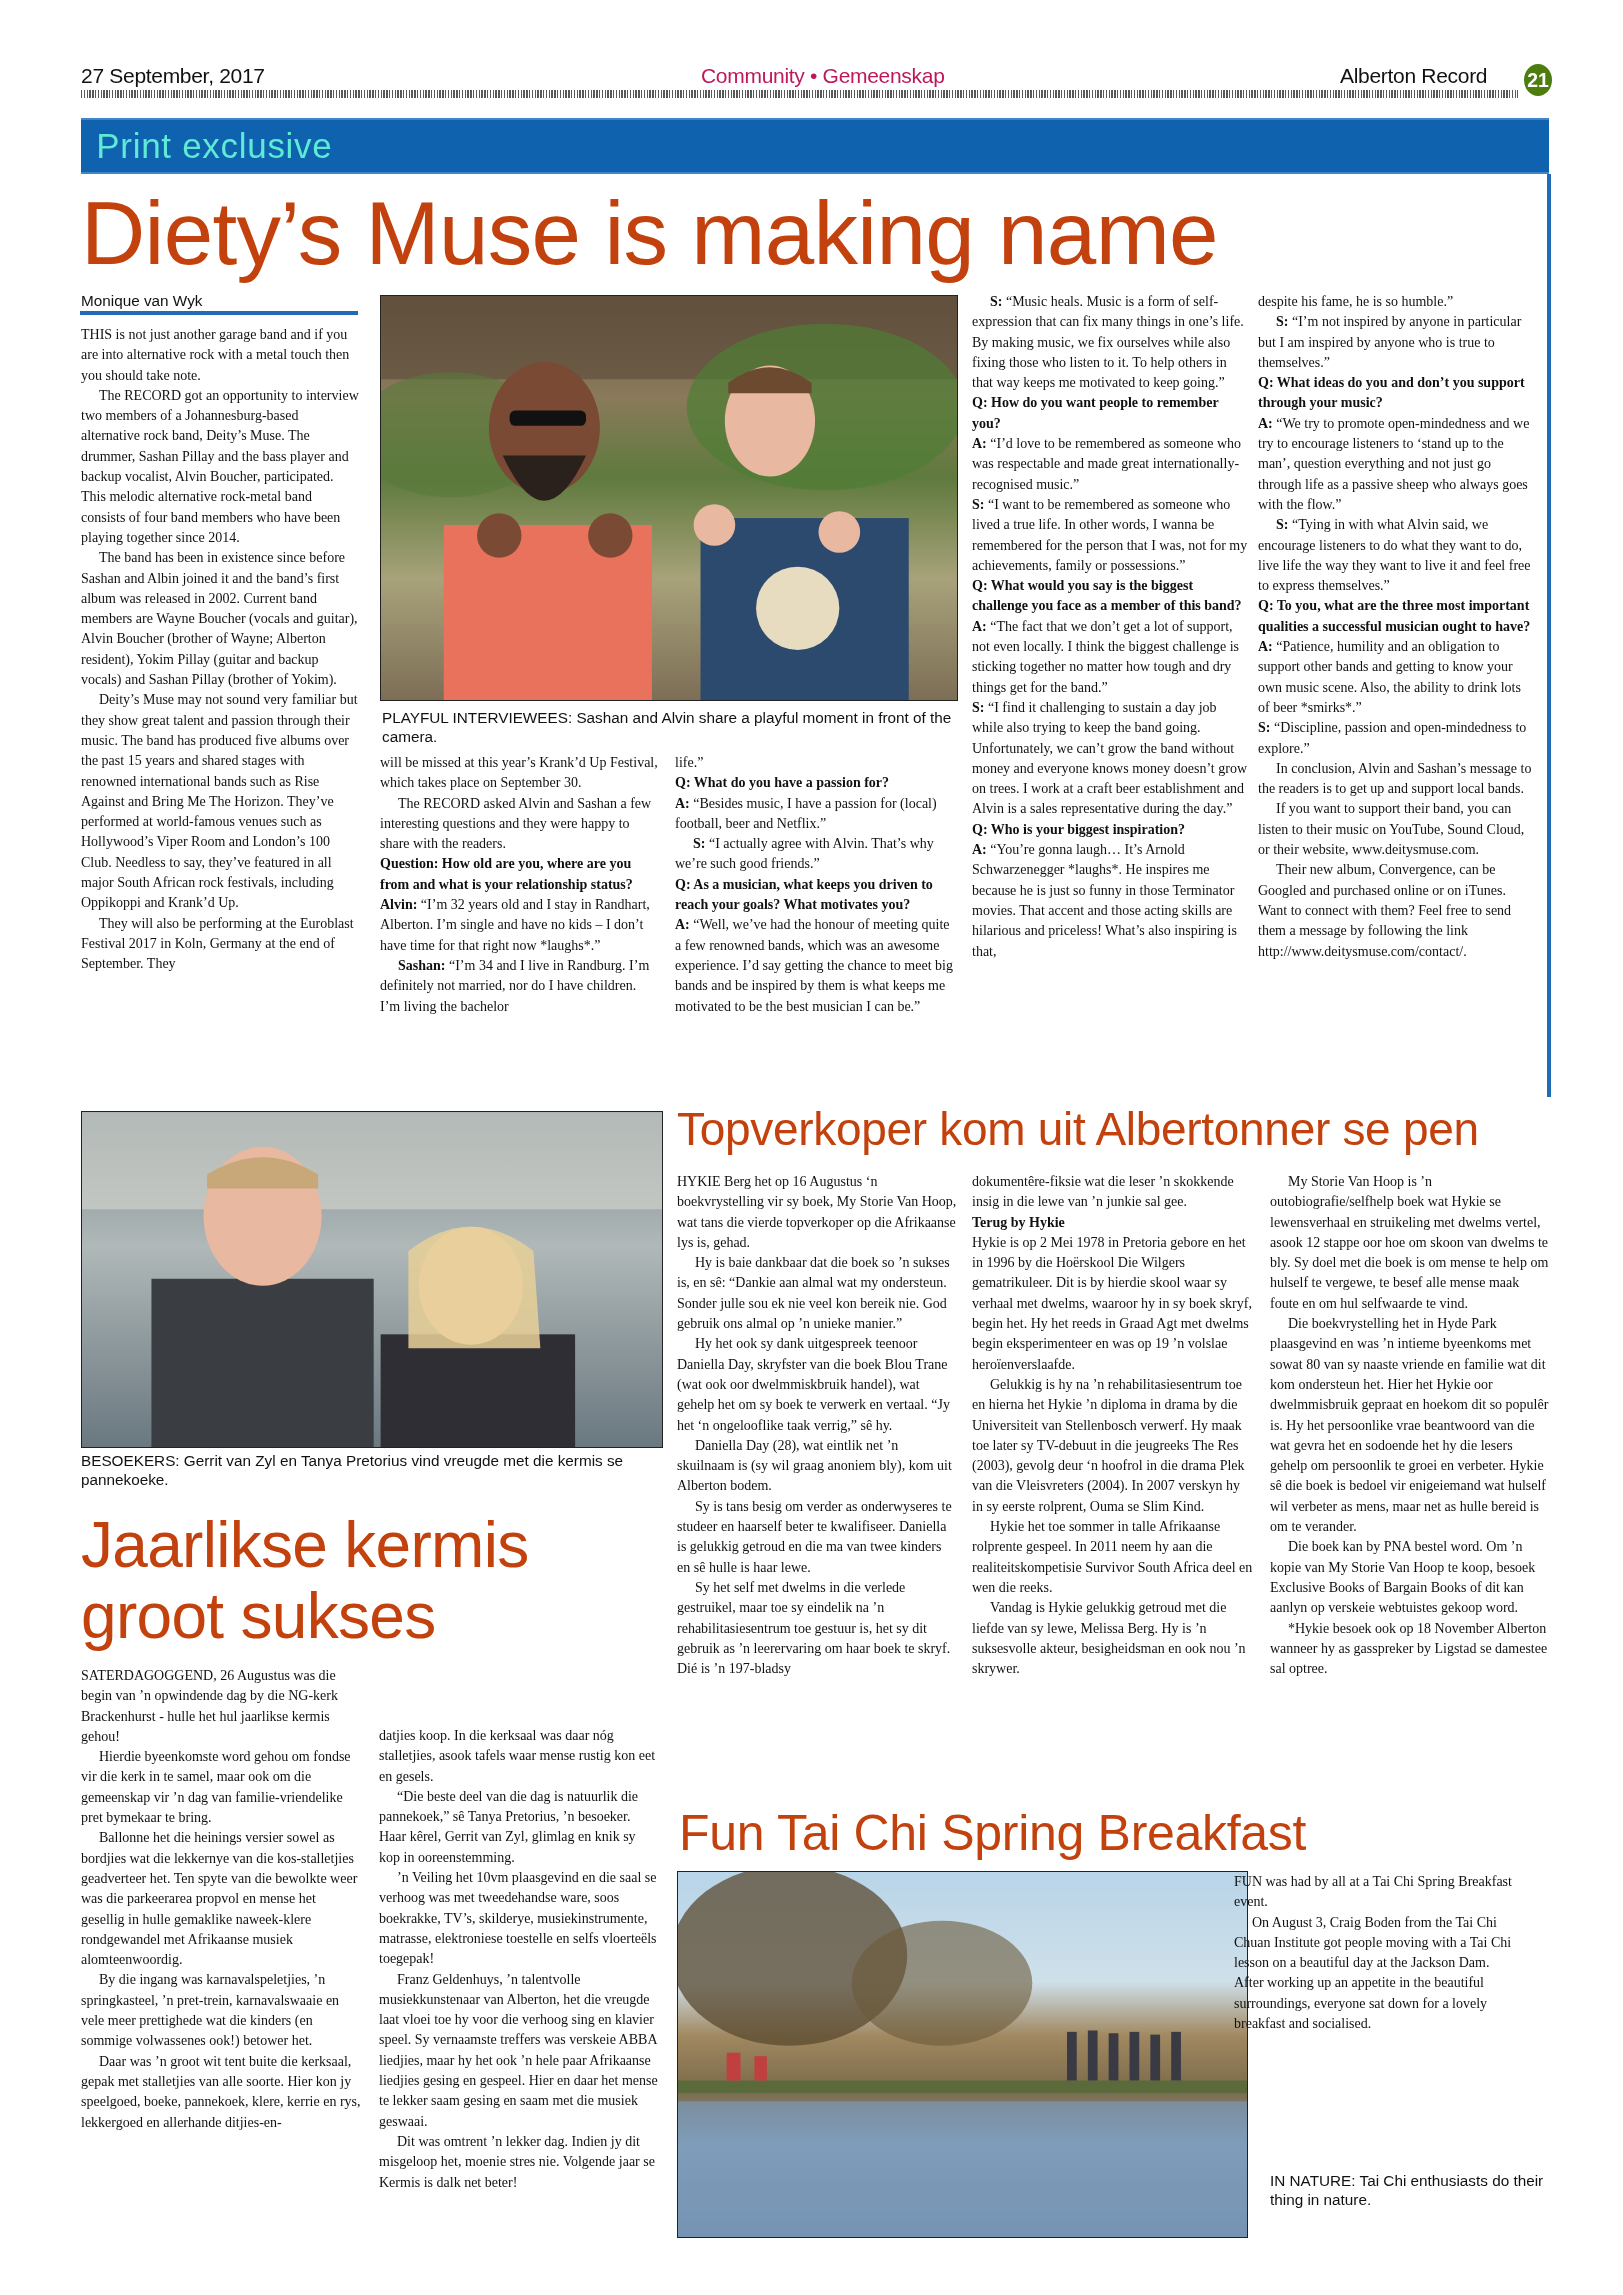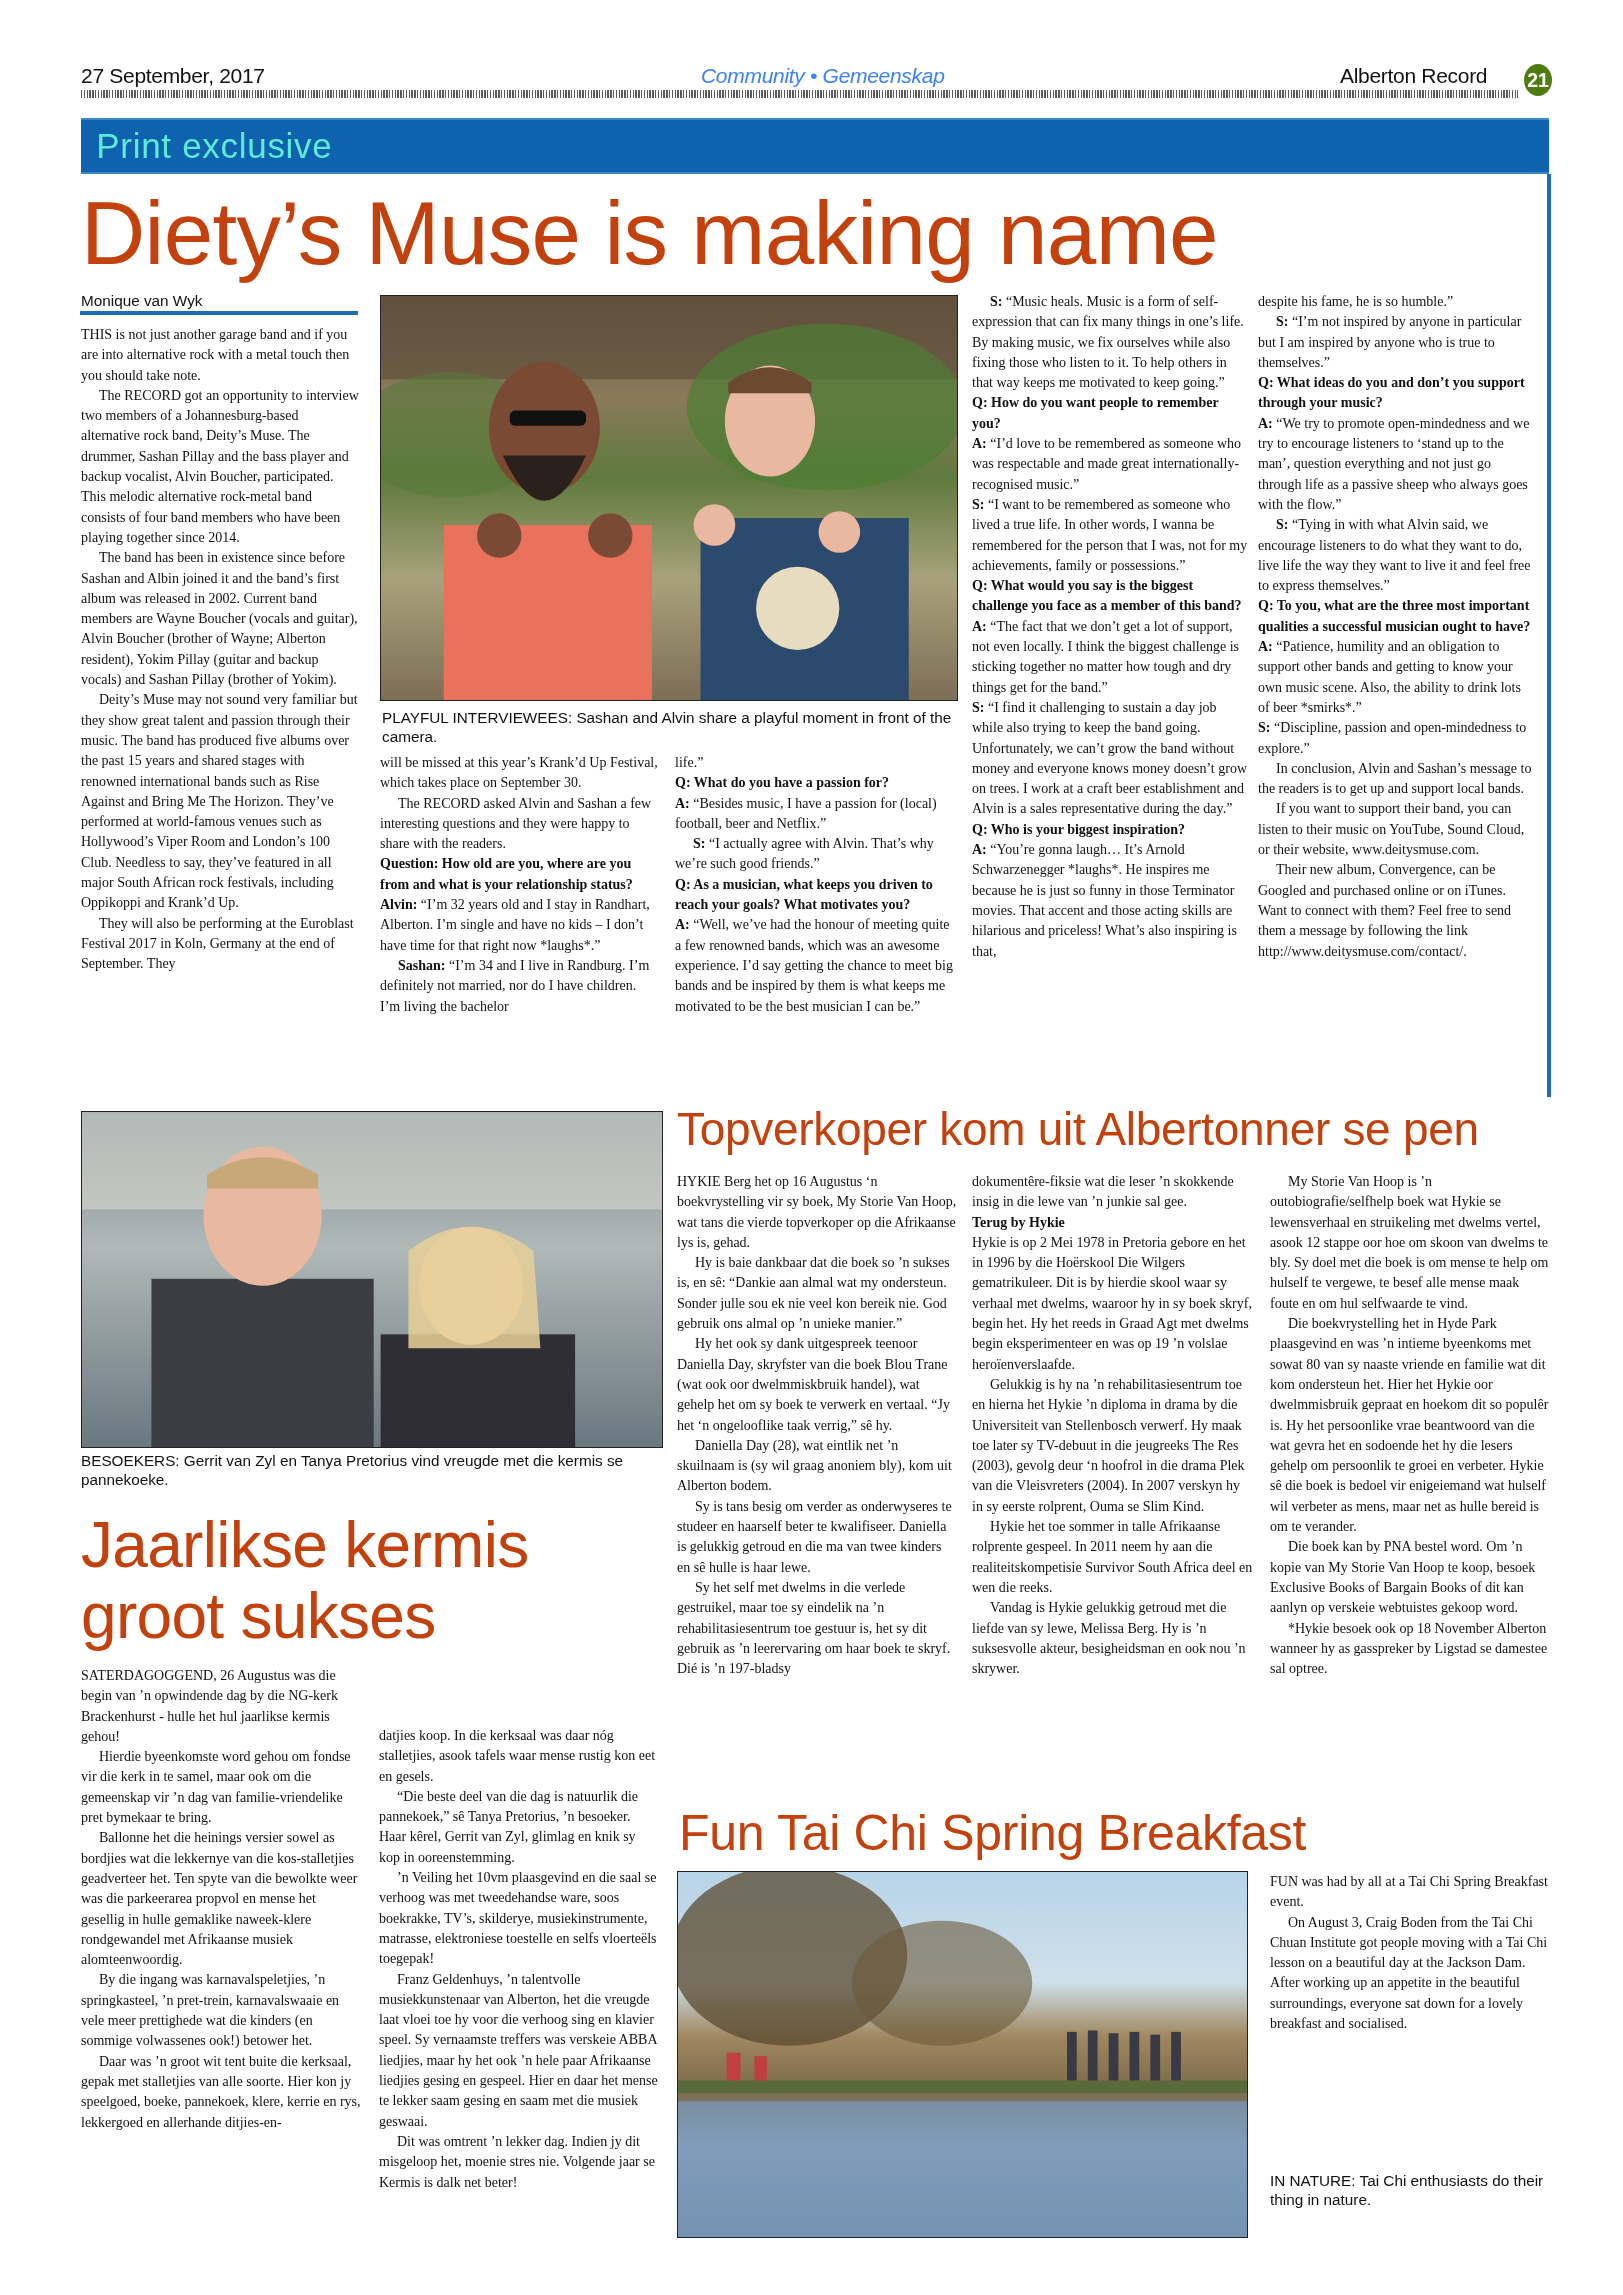"Community • Gemeenskap" div.abs { color: #3b82f6 -> #be185d; font-style: italic -> none }
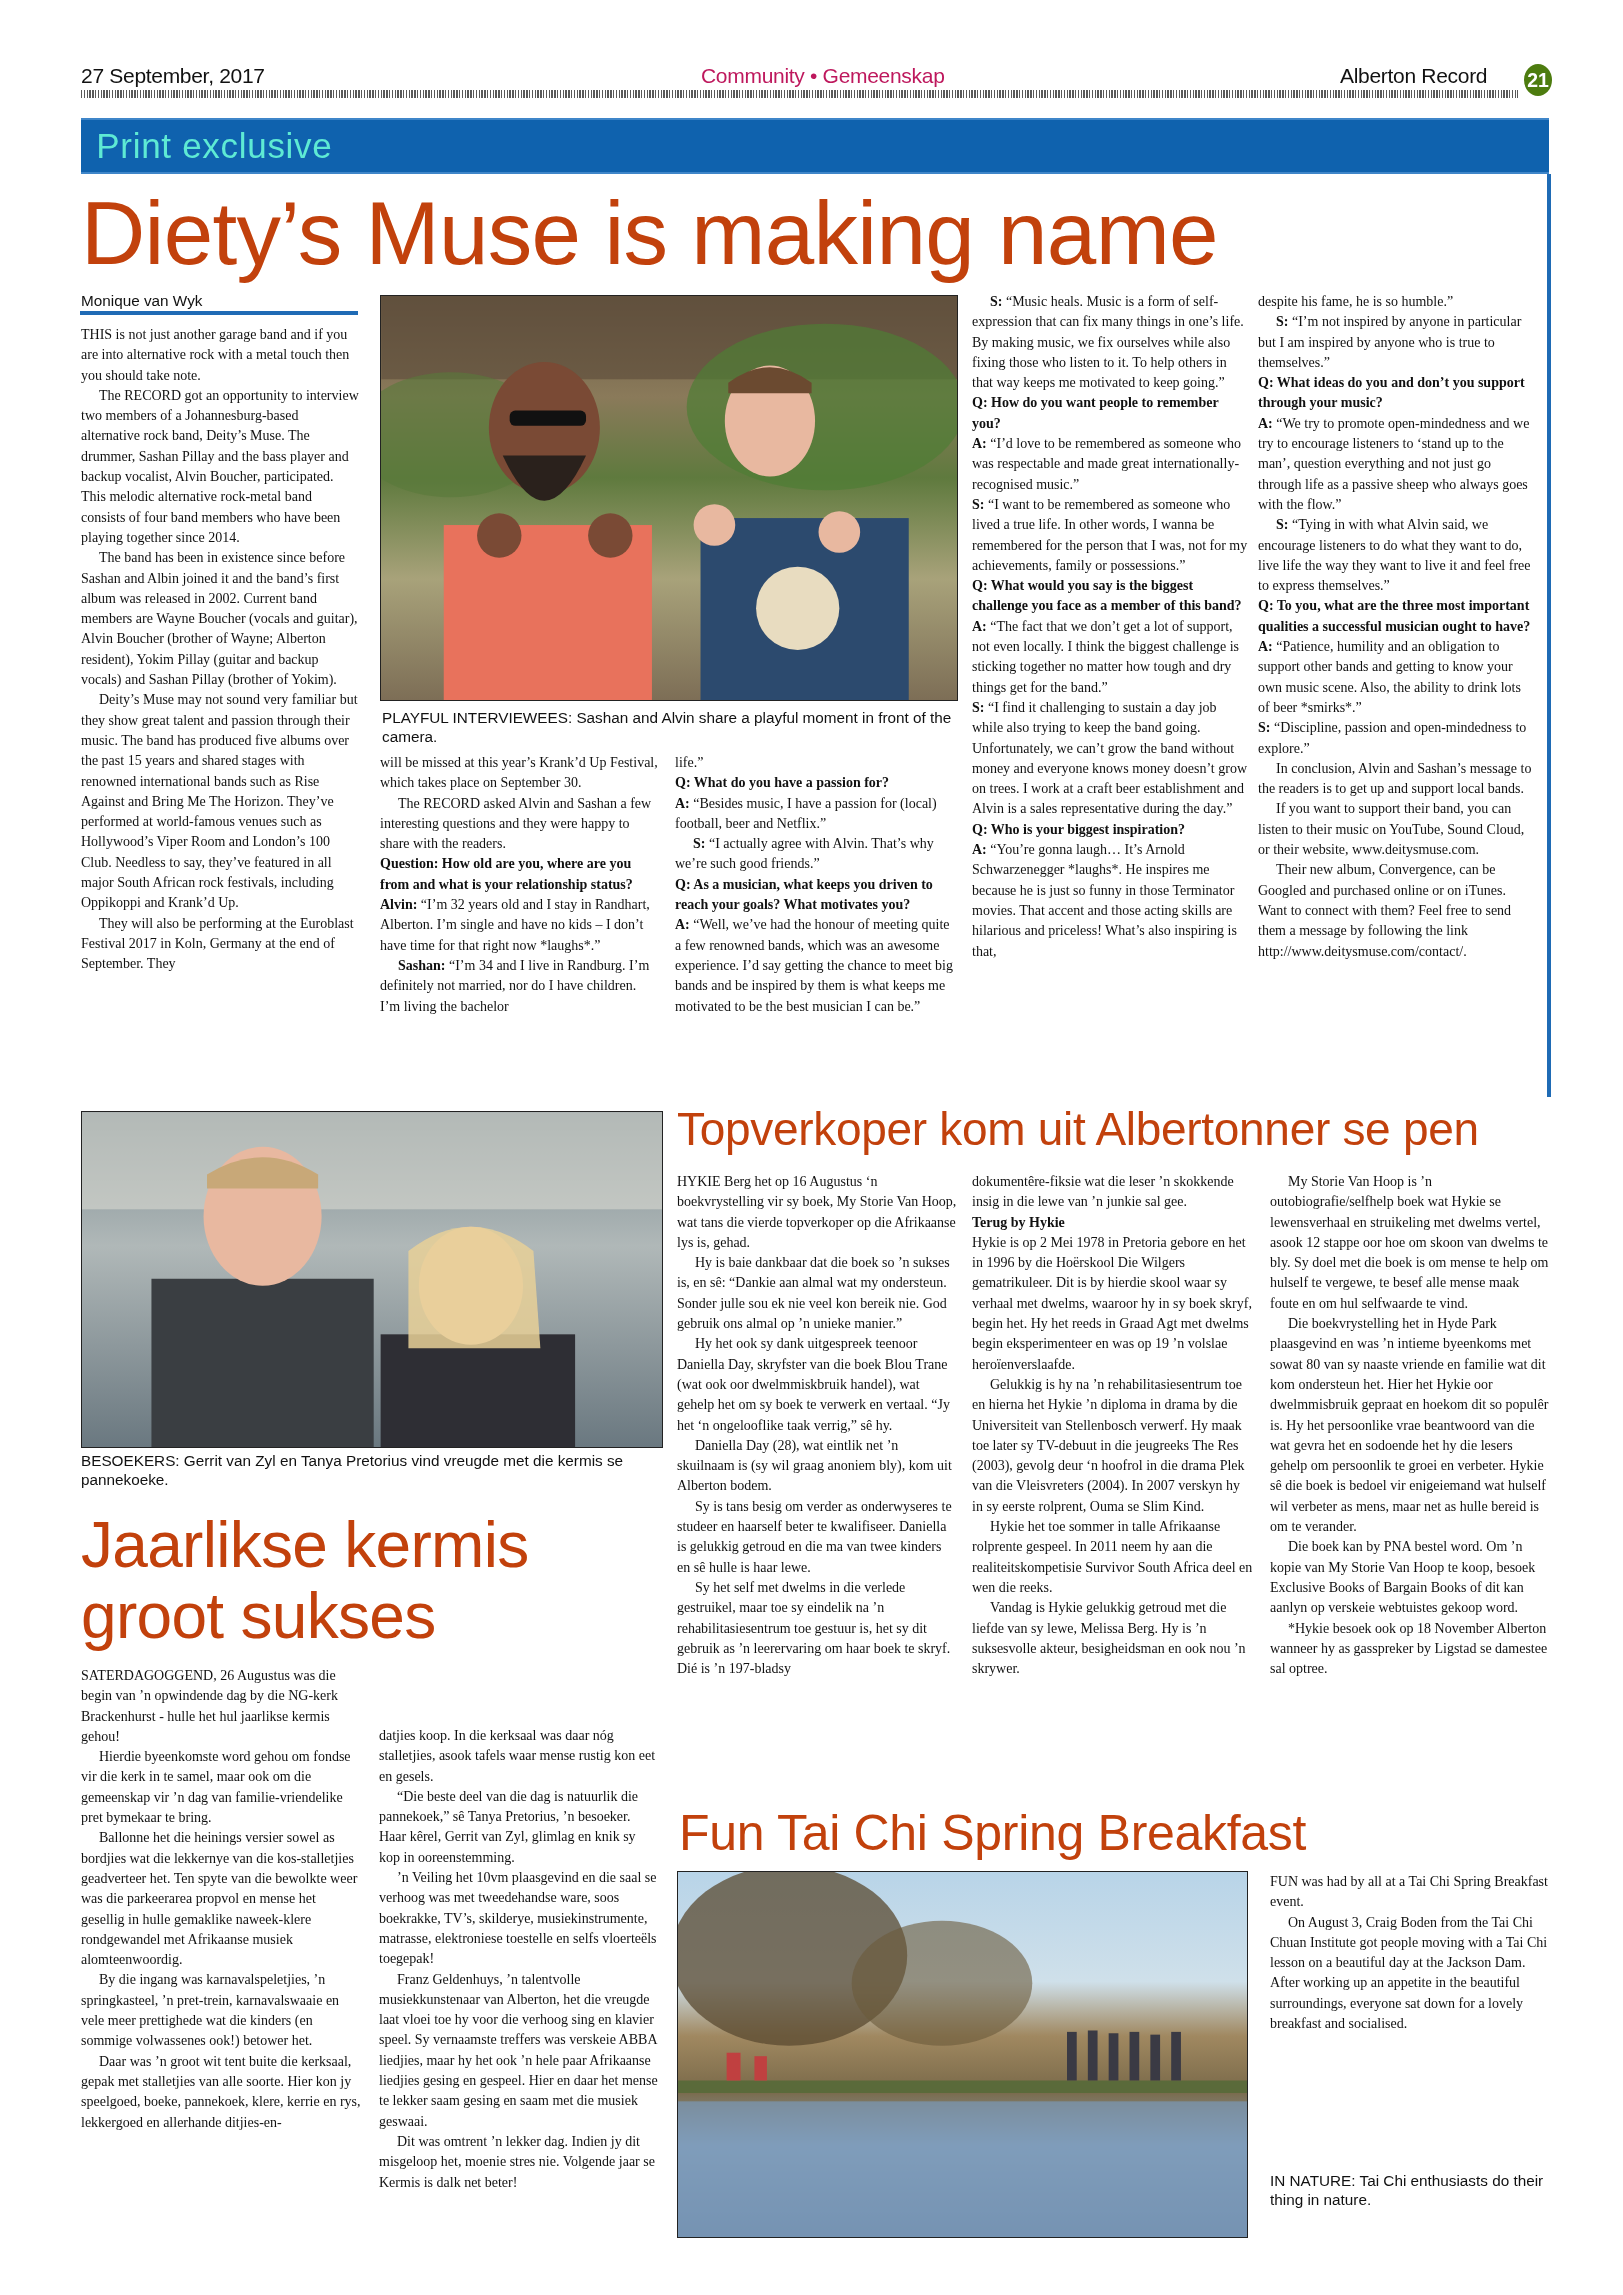"FUN was had by all" div.abs { left: 1270px -> 1234px }
